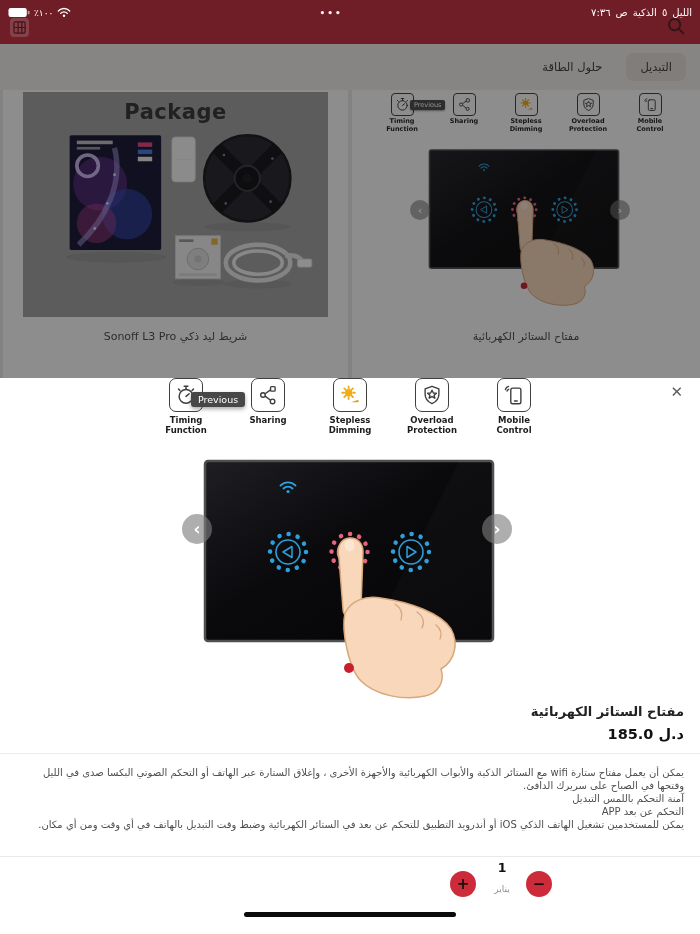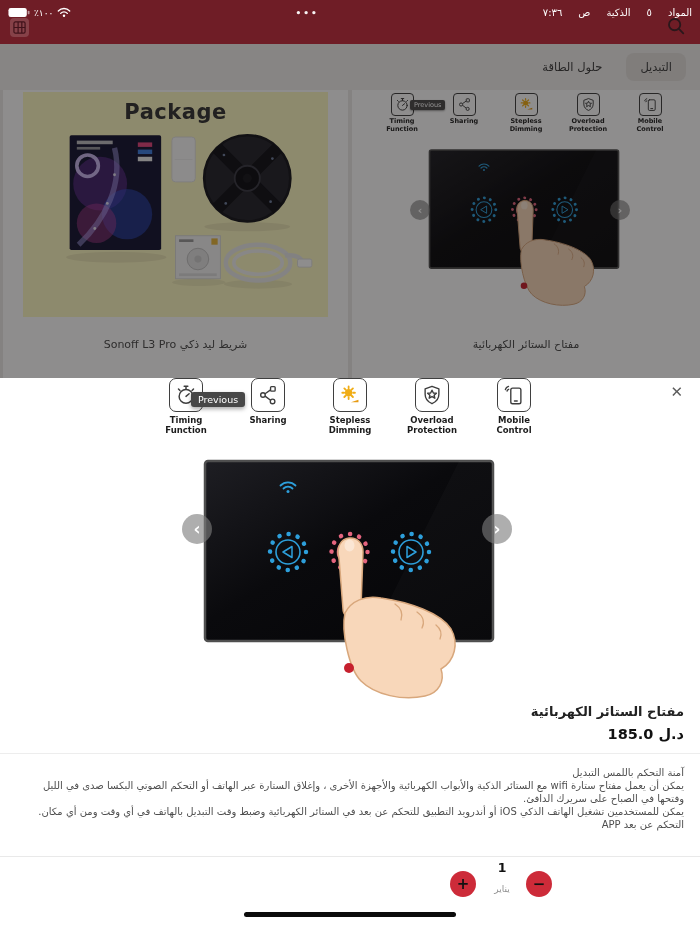"٧:٣٦" .status-right { gap: 16px -> 5px }
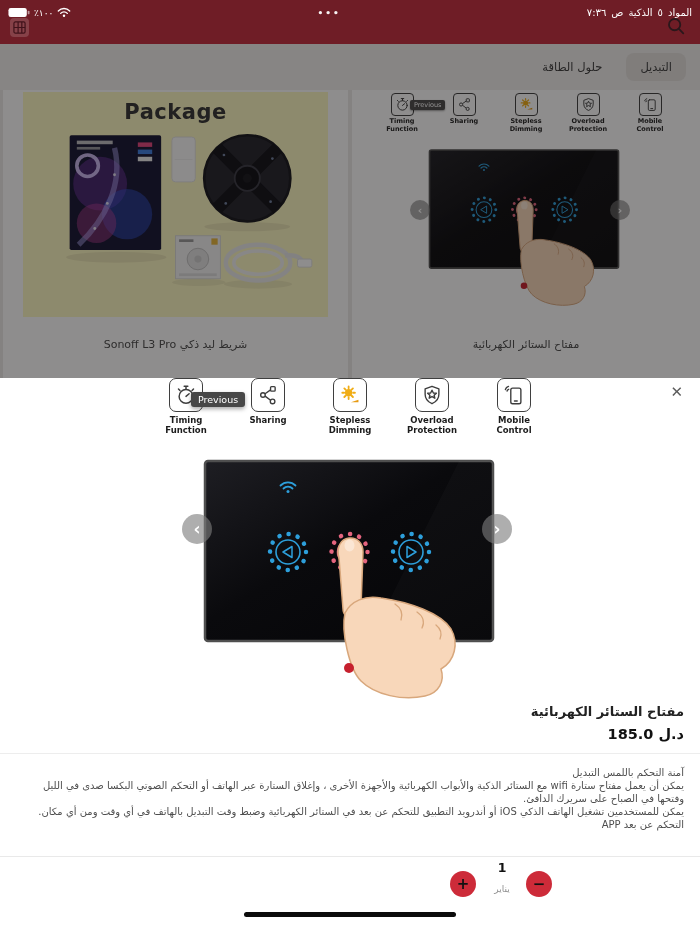"المواد" span { text: المواد -> الليل }
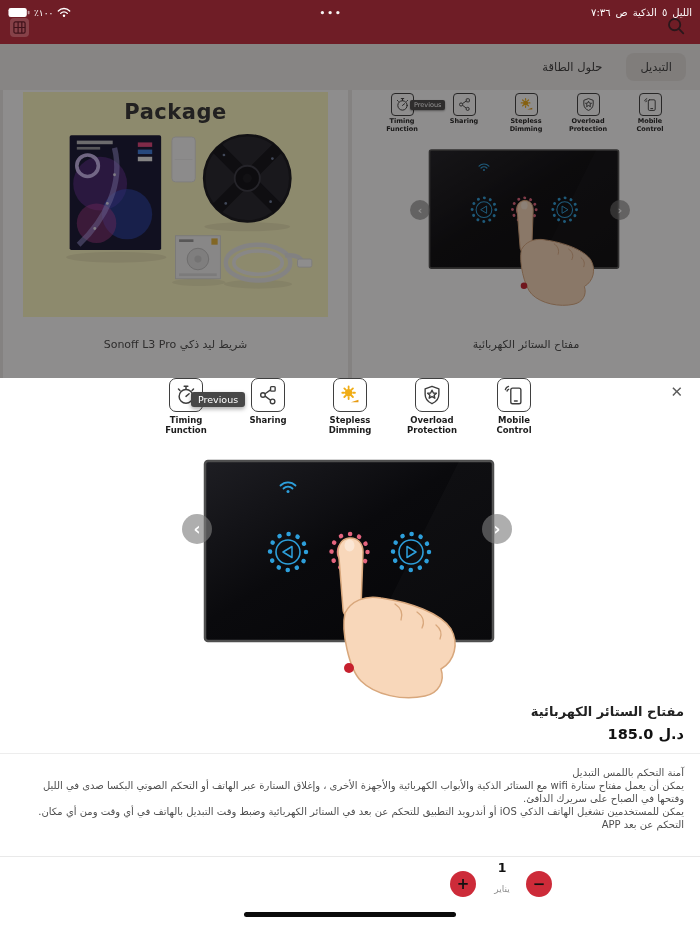"Package" .photo { background: #fef9c3 -> #a3a3a3 }
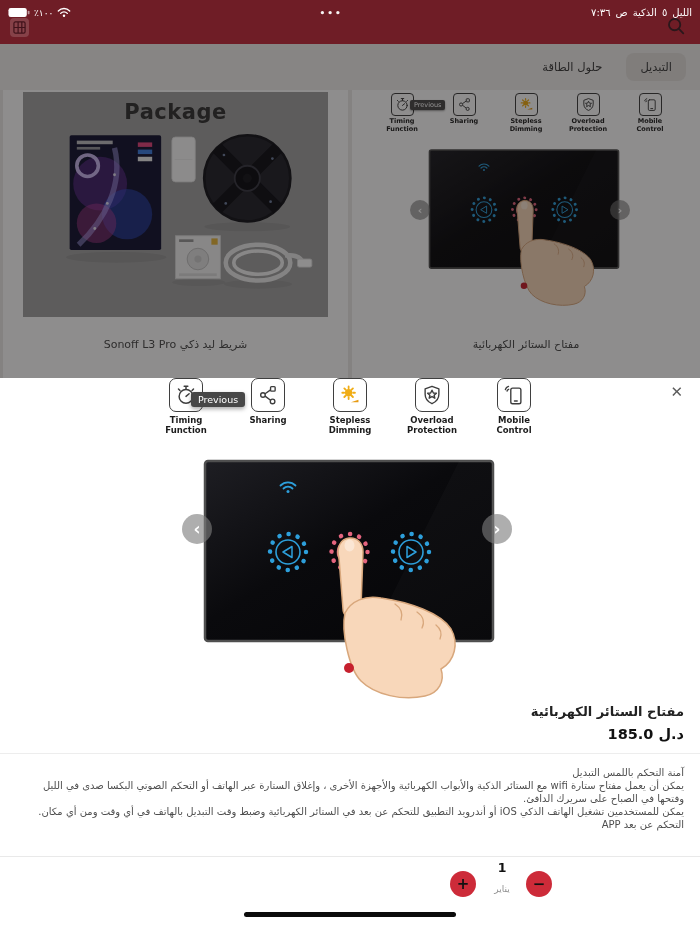"شريط ليد ذكي Sonoff L3" .card-label { margin-top: 8px -> none }
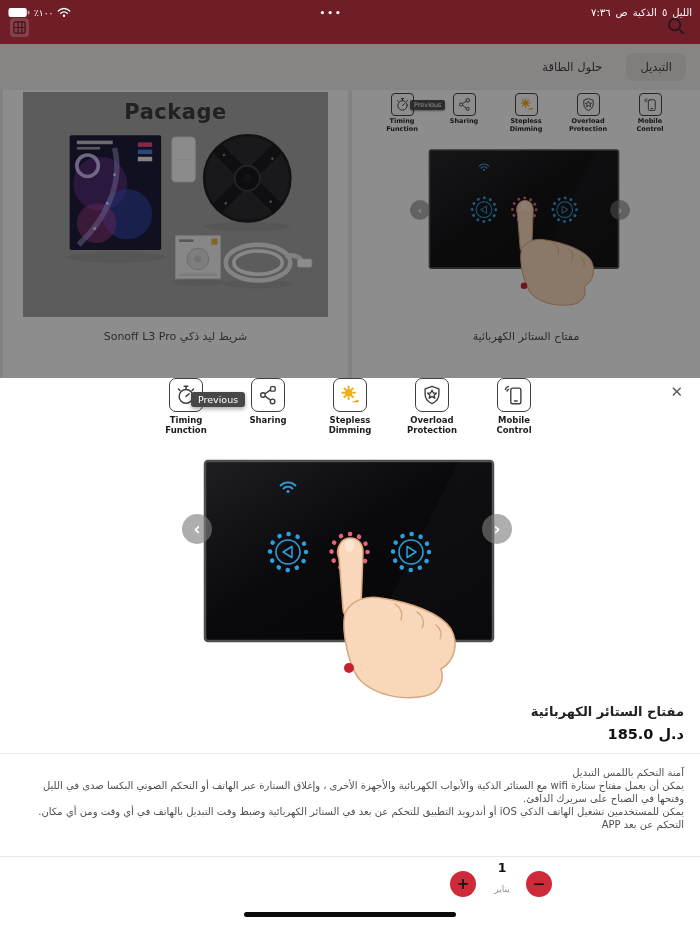"آمنة التحكم باللمس التبديل" p { order: before "يمكن أن يعمل مفتاح ستارة" -> after "يمكن أن يعمل مفتاح ستارة" }
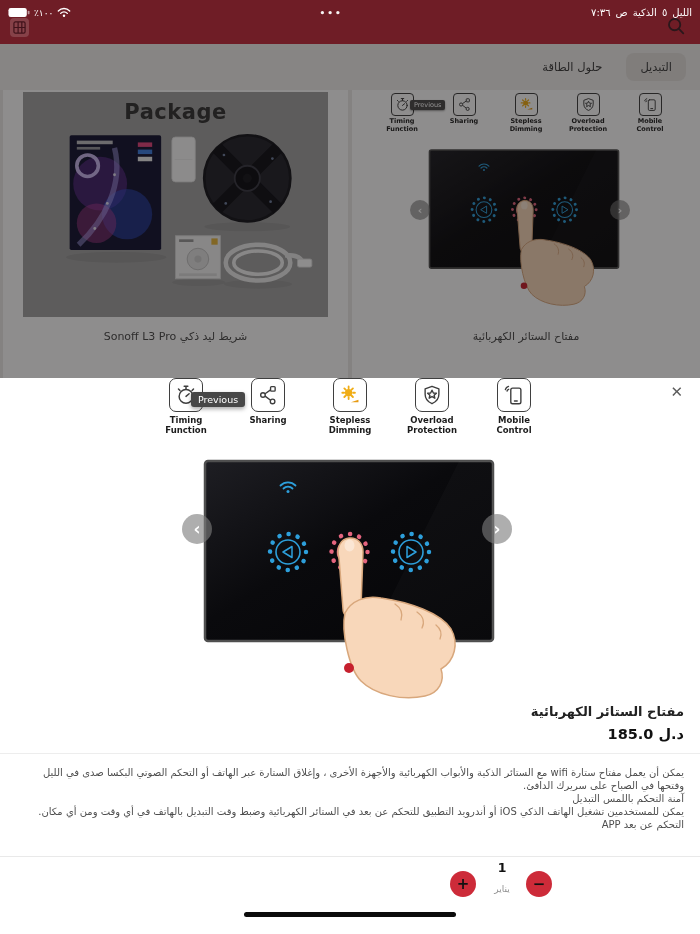"يمكن للمستخدمين تشغيل الهاتف الذكي" p { order: before "التحكم عن بعد APP" -> after "التحكم عن بعد APP" }
